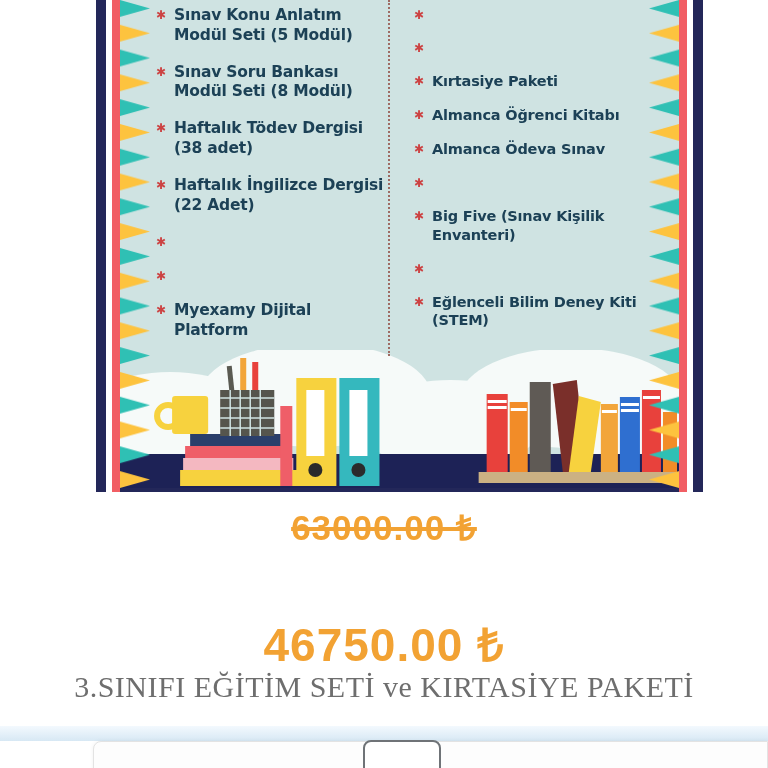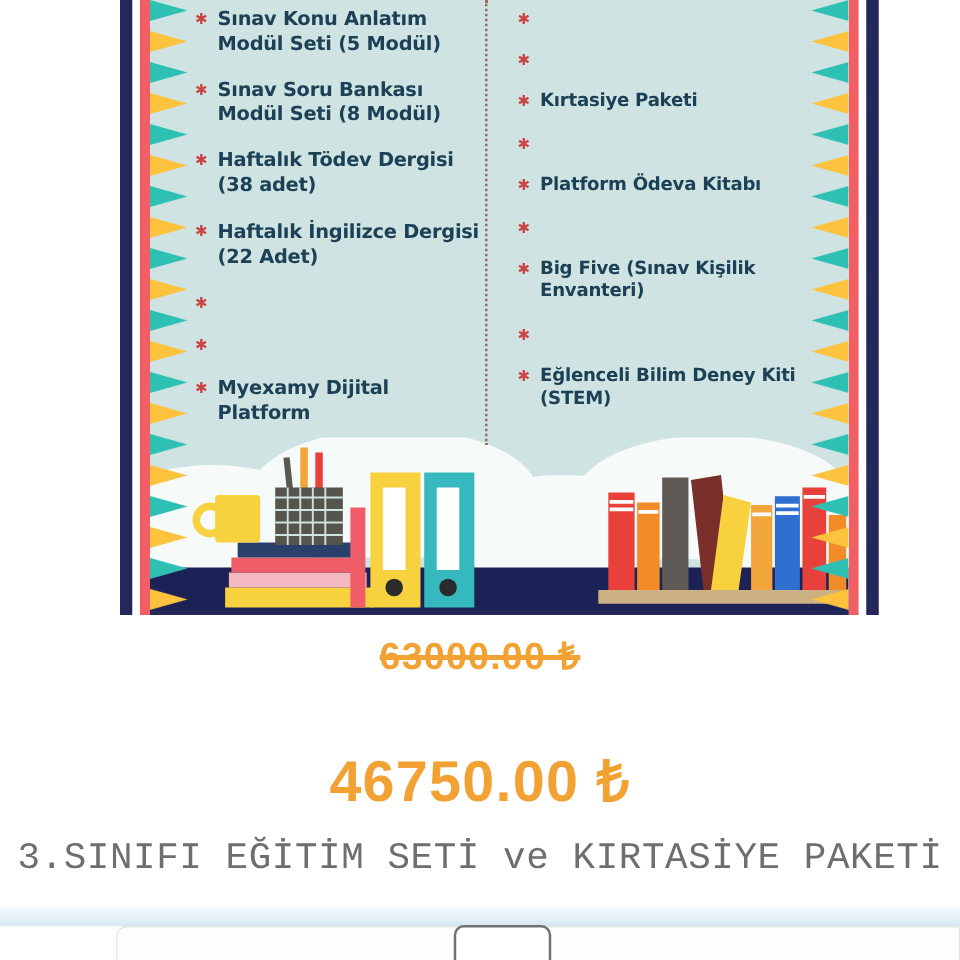"Almanca Öğrenci Kitabı" span.item-text { html: none -> <span>Almanca Öğrenci Kitabı</span> }
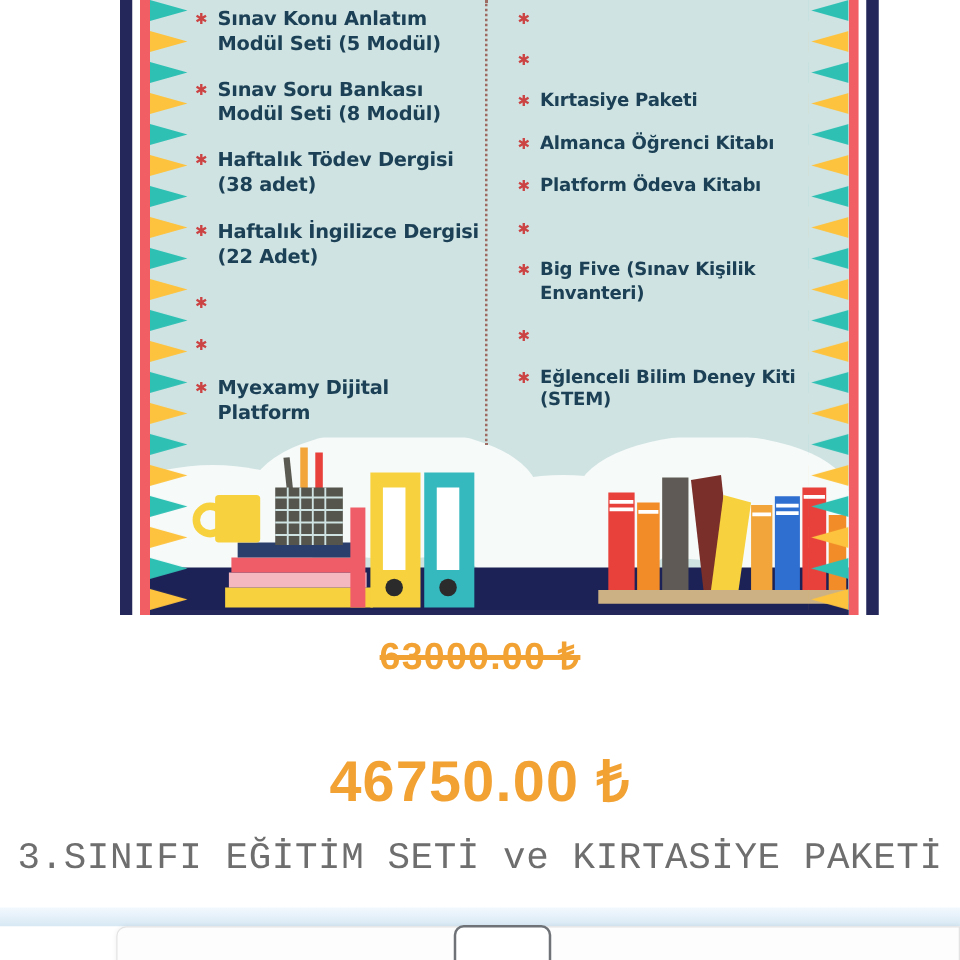"Platform Ödeva Kitabı" span.item-text { text: Platform Ödeva Kitabı -> Almanca Ödeva Sınav }
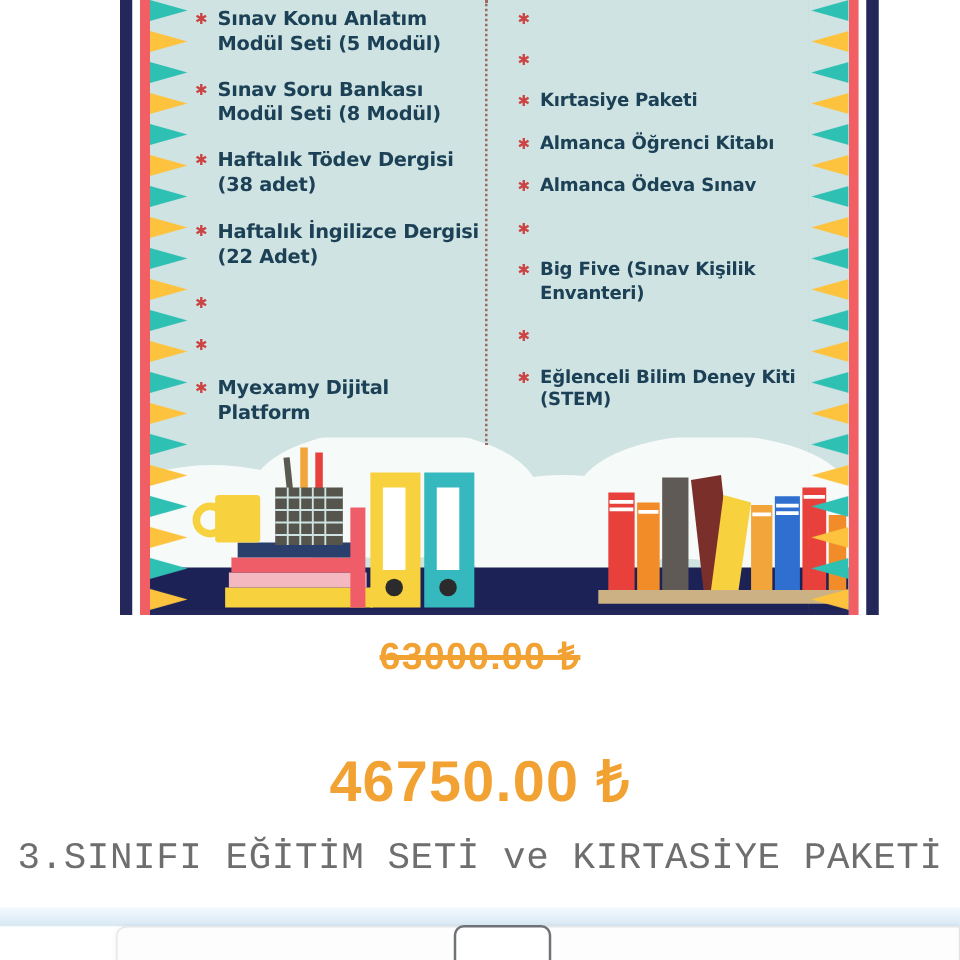"63000.00 ₺" .price-old { font-size: 30px -> 35px }
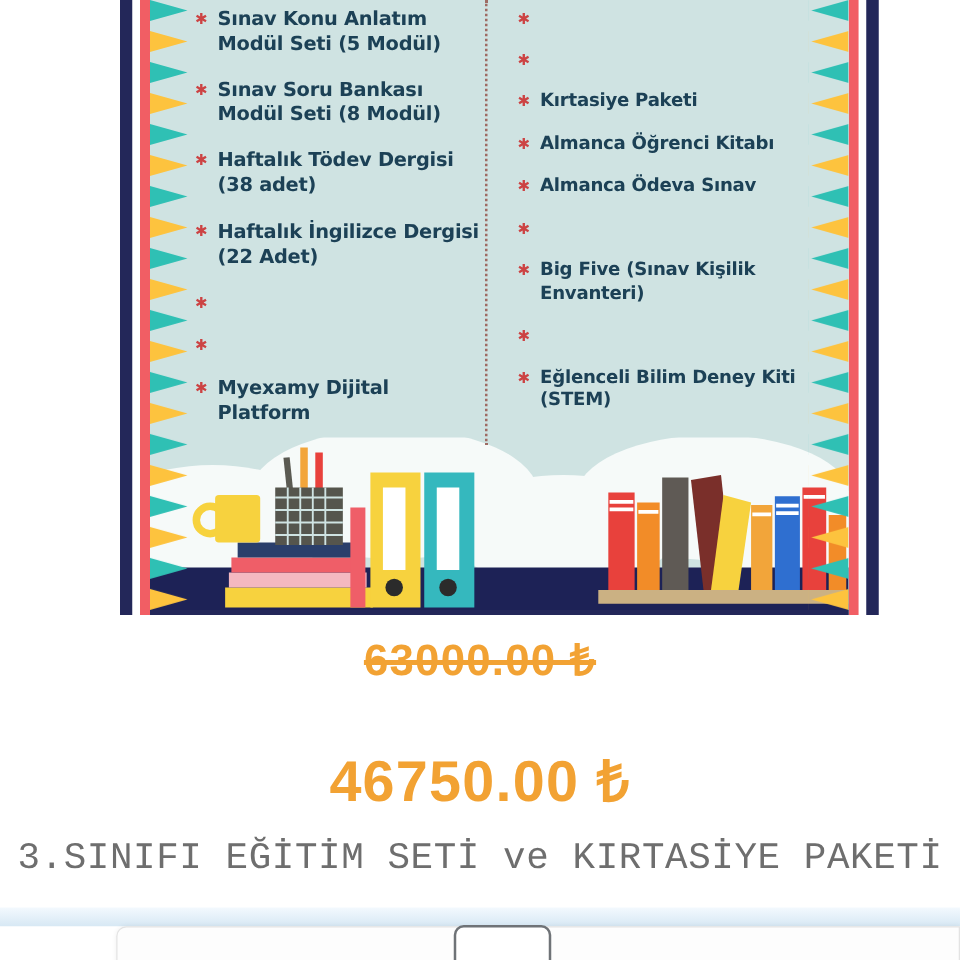"46750.00 ₺" .price-new { top: 592px -> 612px }
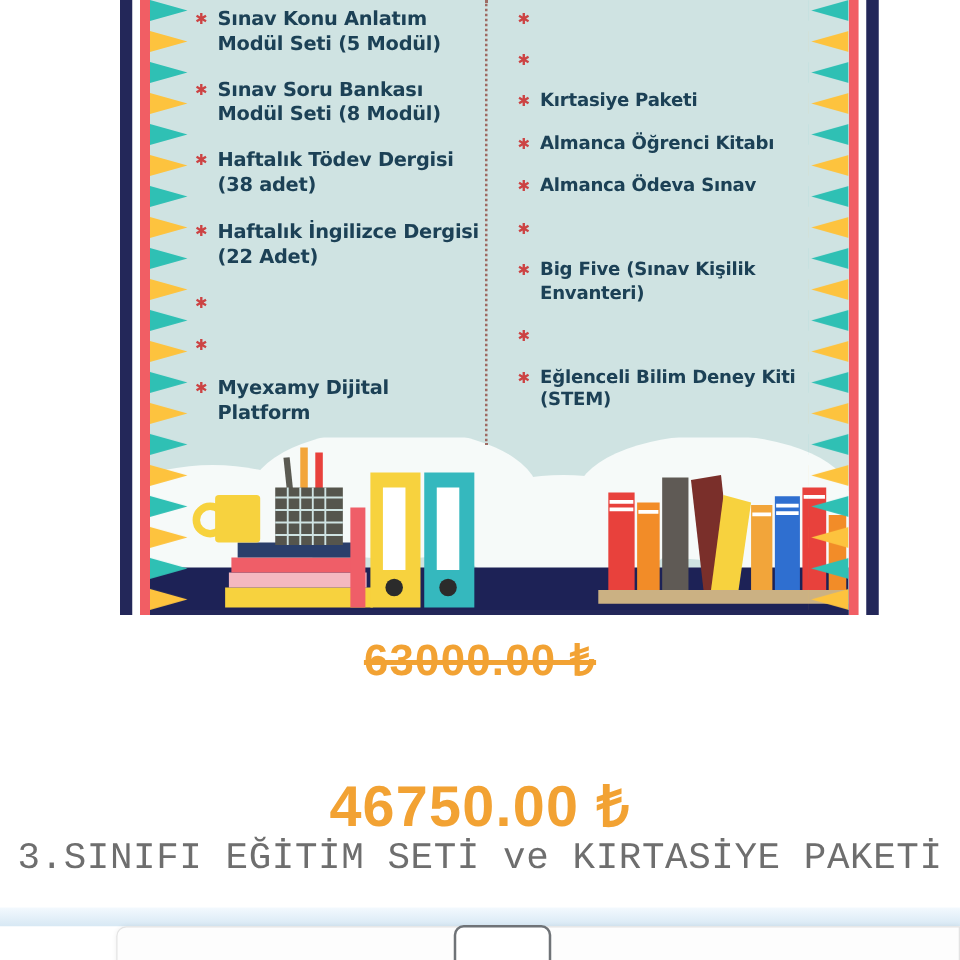"3.SINIFI EĞİTİM SETİ ve KIRTASİYE" .product-title { font-family: Liberation Mono, monospace -> Liberation Serif, serif }
